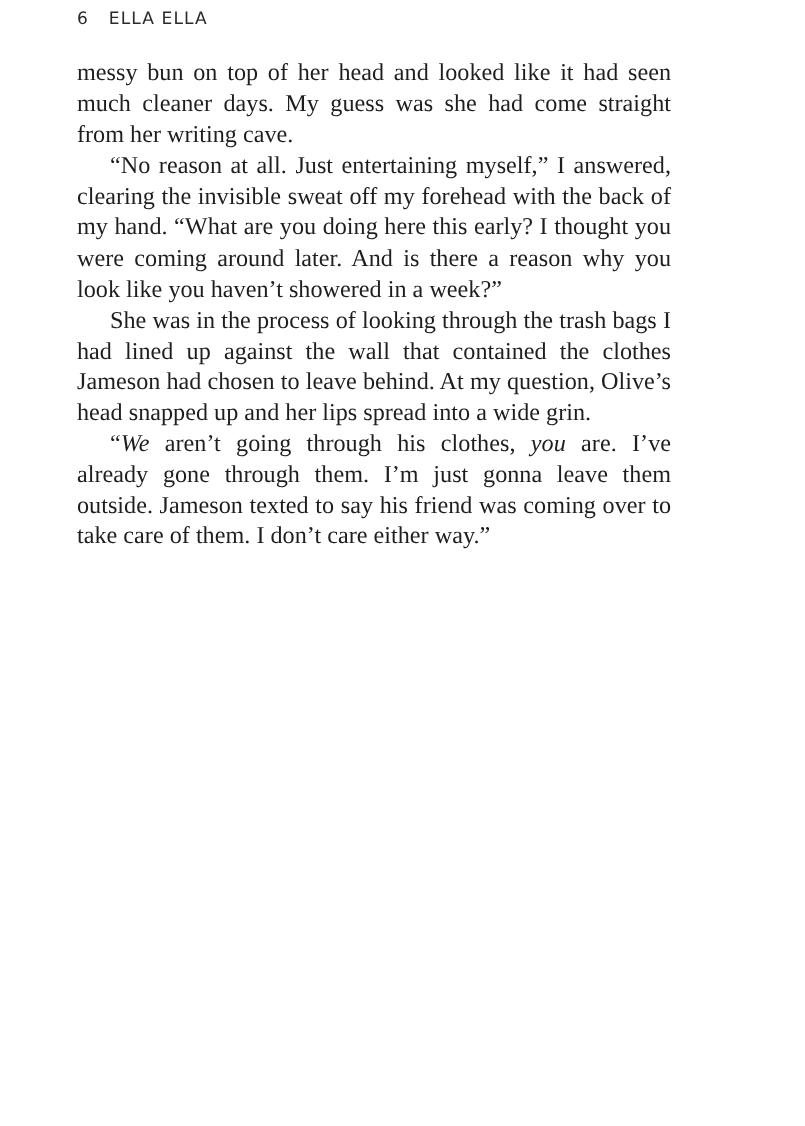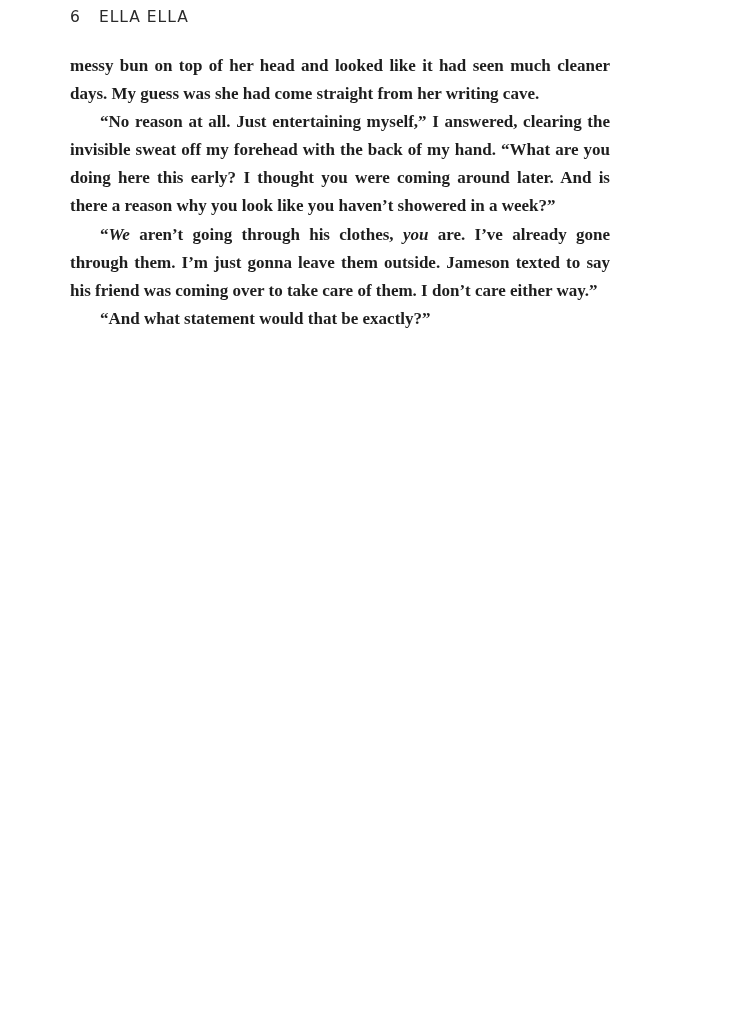"messy bun on top of" .body-text { font-size: 17px -> 22px; font-weight: bold -> none }
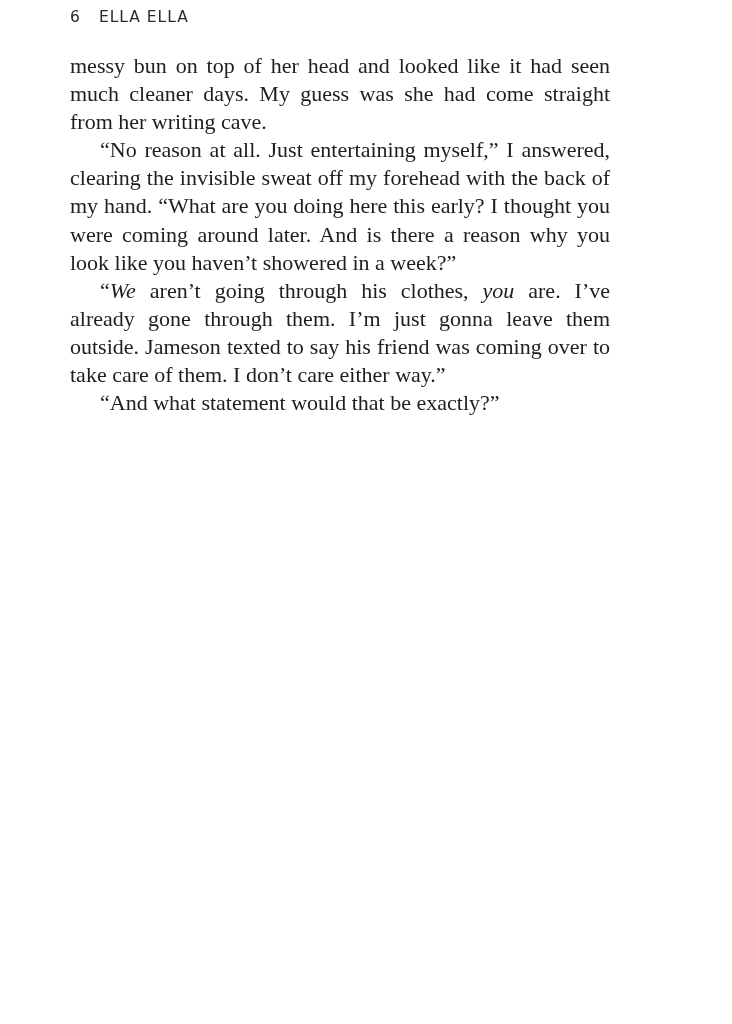"She was in the process" p { html: none -> <p>She was in the process of looking through the trash bags I had lined up against the wall that contained the clothes Jameson had chosen to leave behind. At my question, Olive’s head snapped up and her lips spread into a wide grin.</p> }
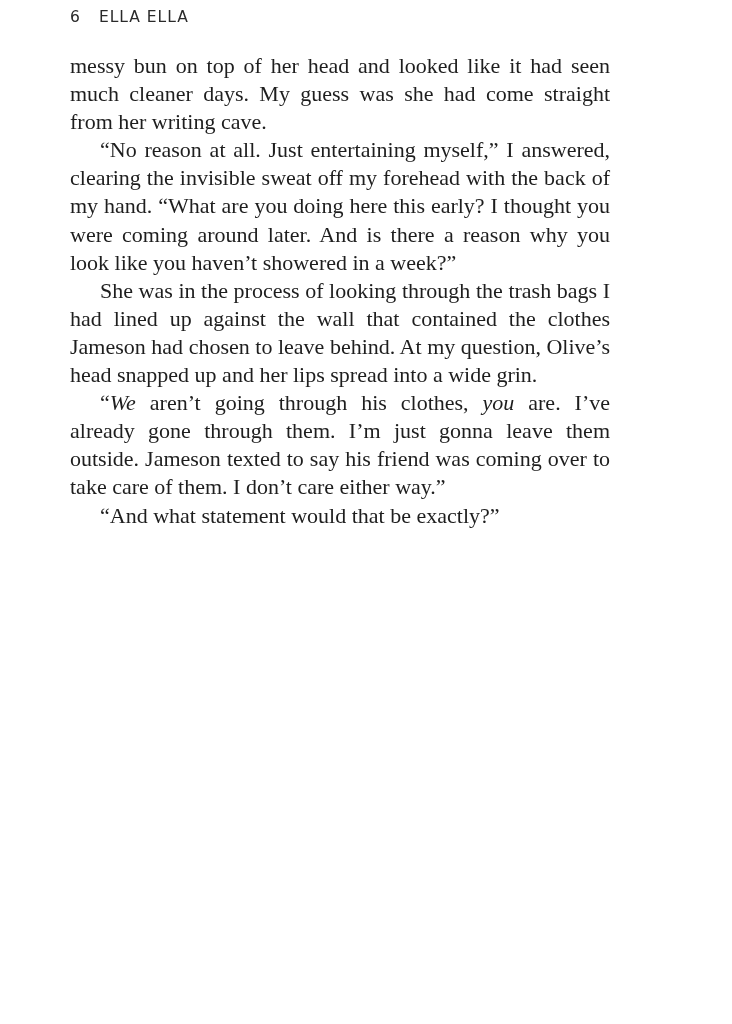"“And what statement would that" p { html: <p>“And what statement would that be exactly?”</p> -> none }
